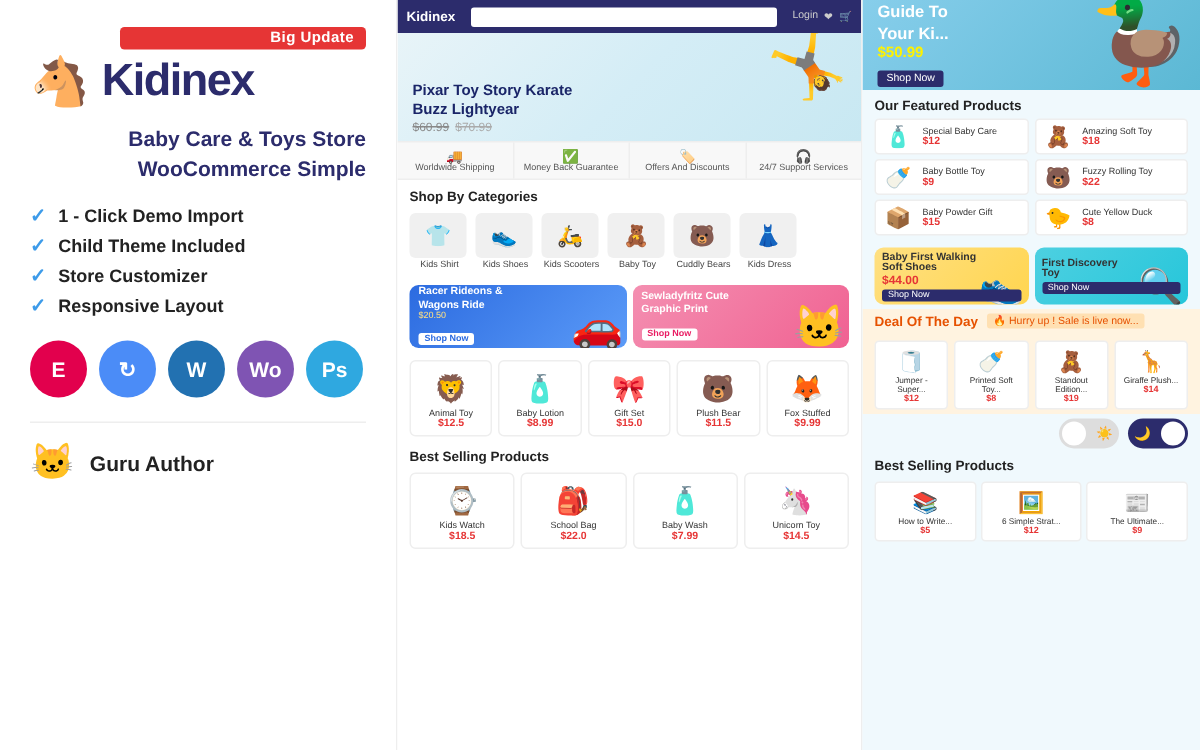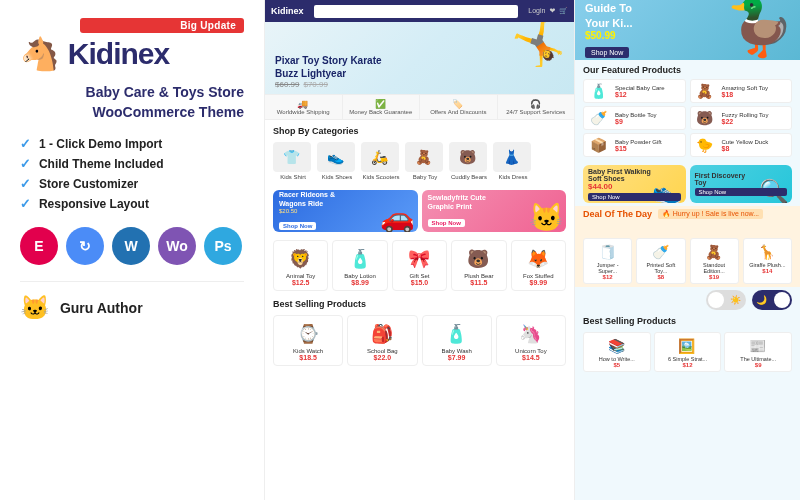"WooCommerce Theme" span { text: Theme -> Simple }
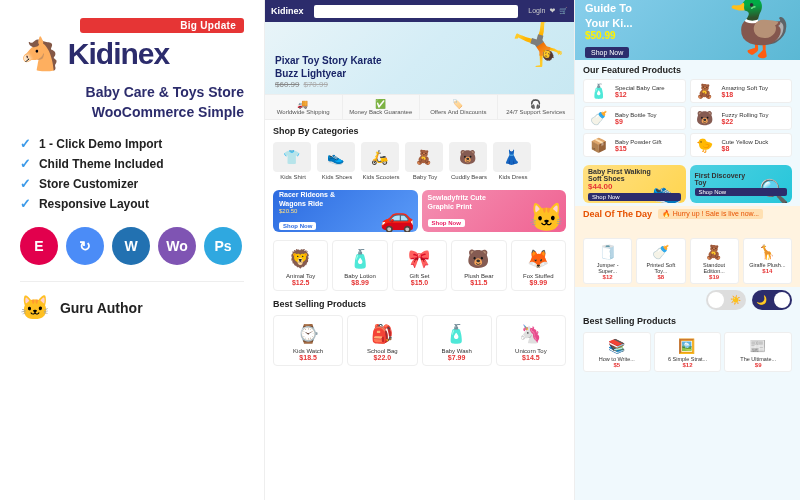"Deal Of The Day" .deal-header { margin-bottom: 19px -> 8px }
